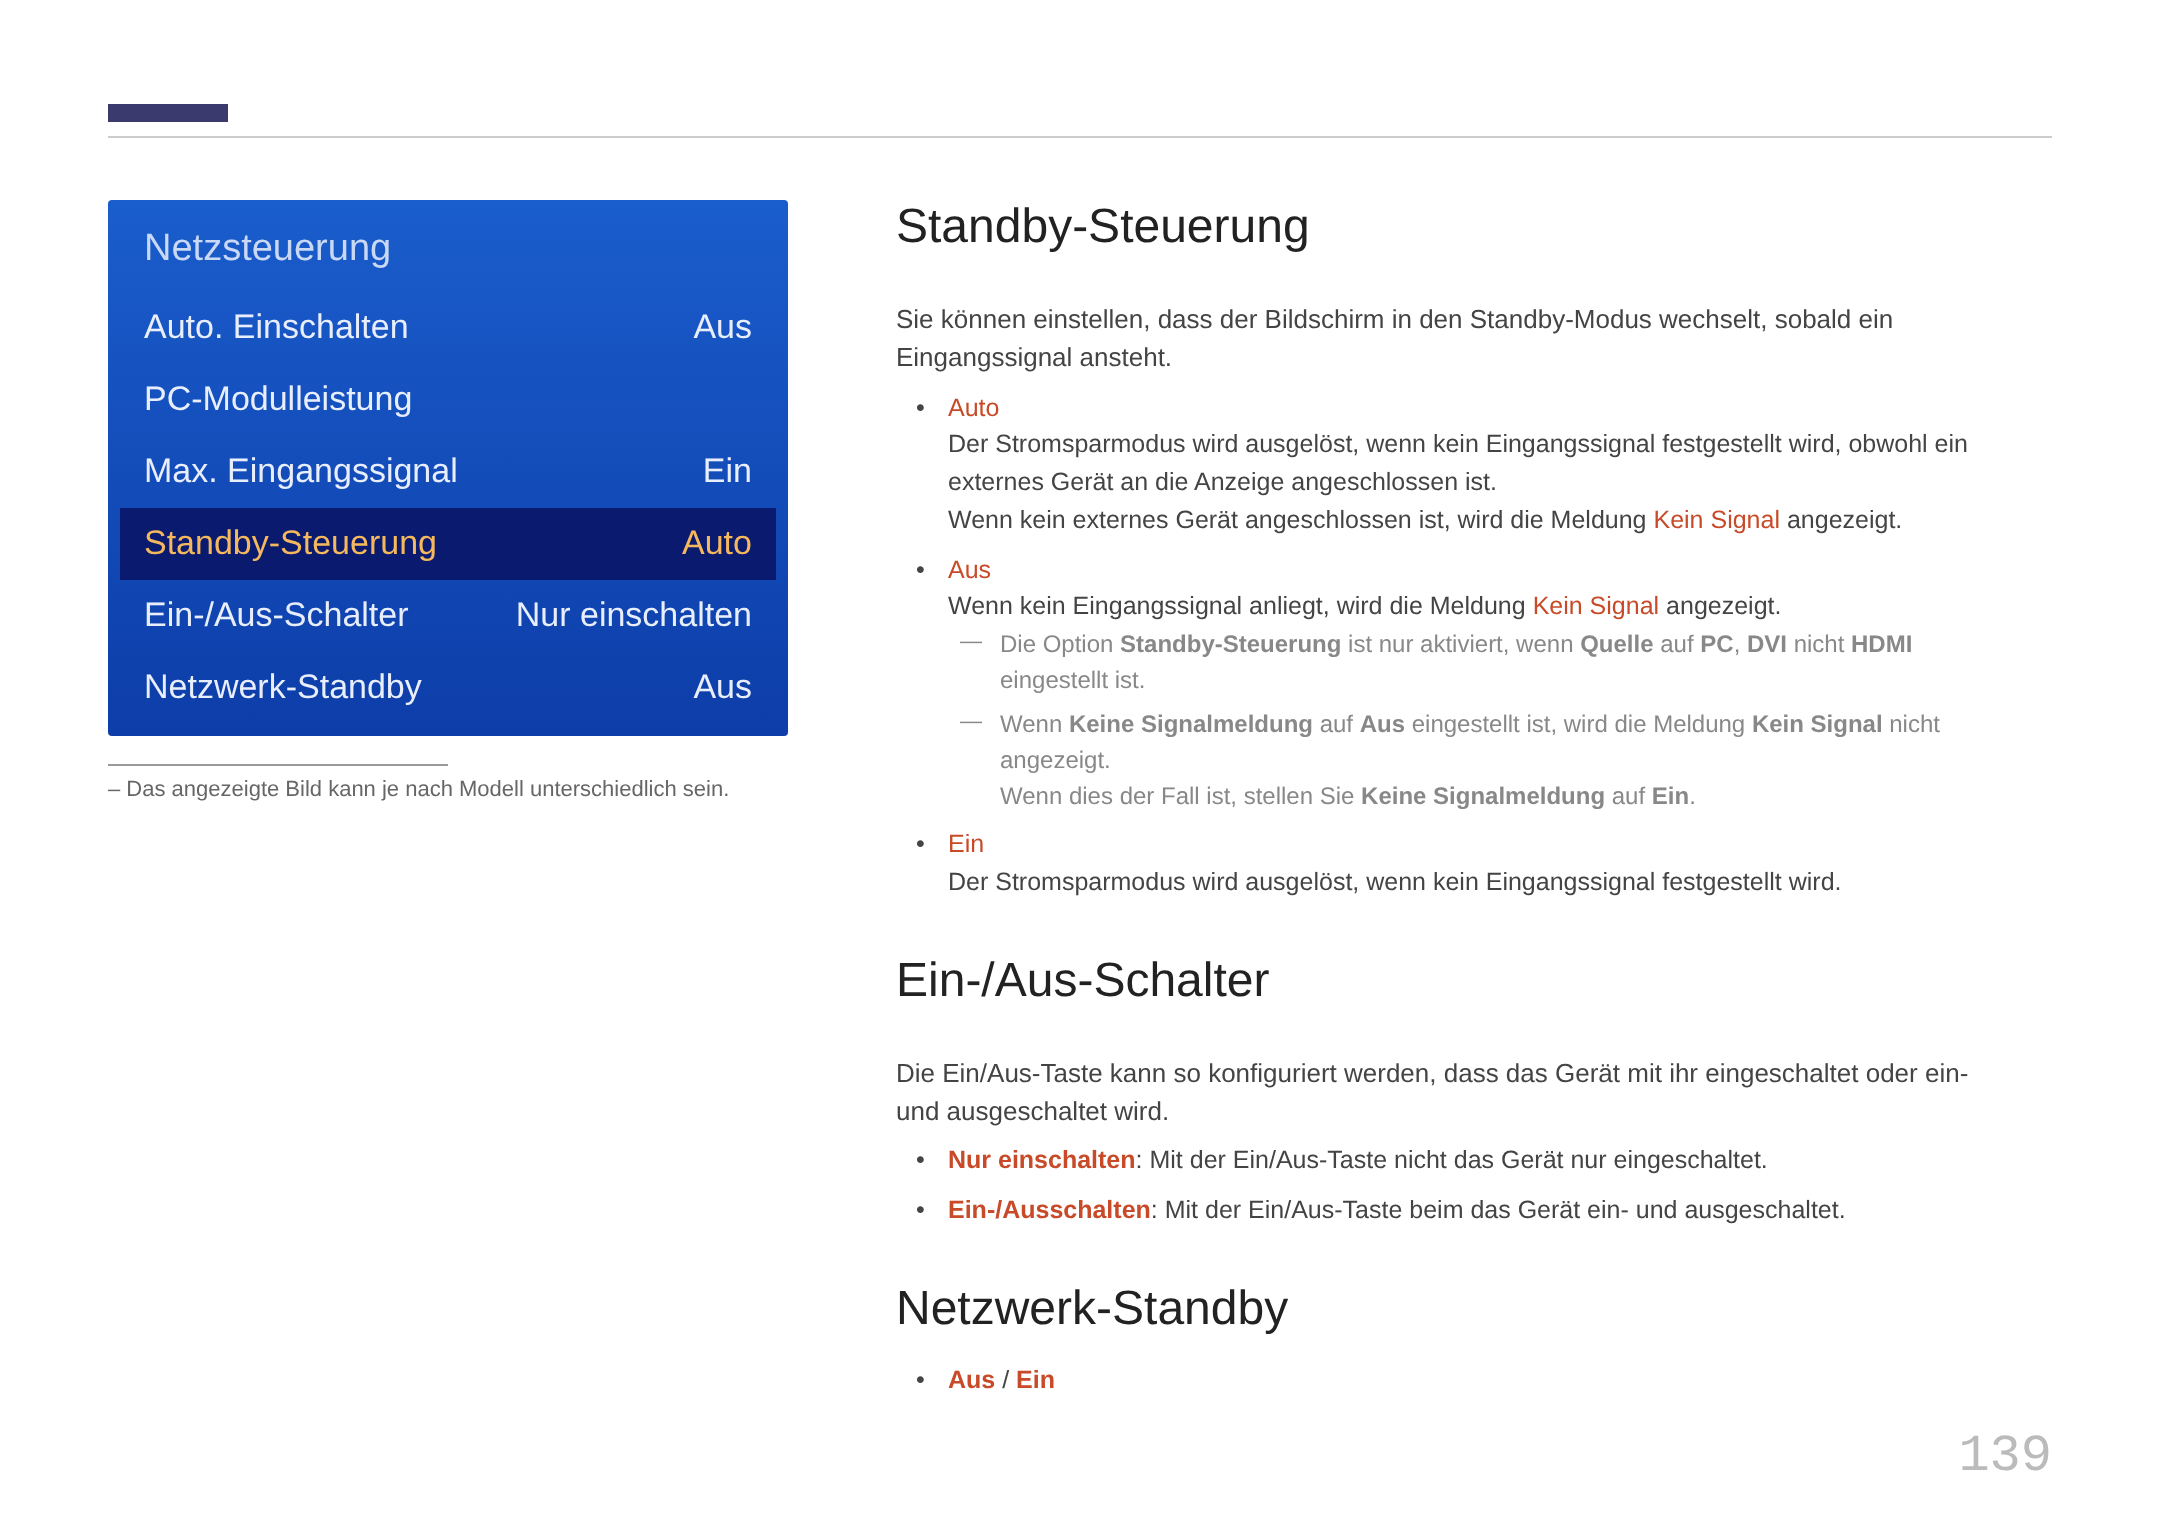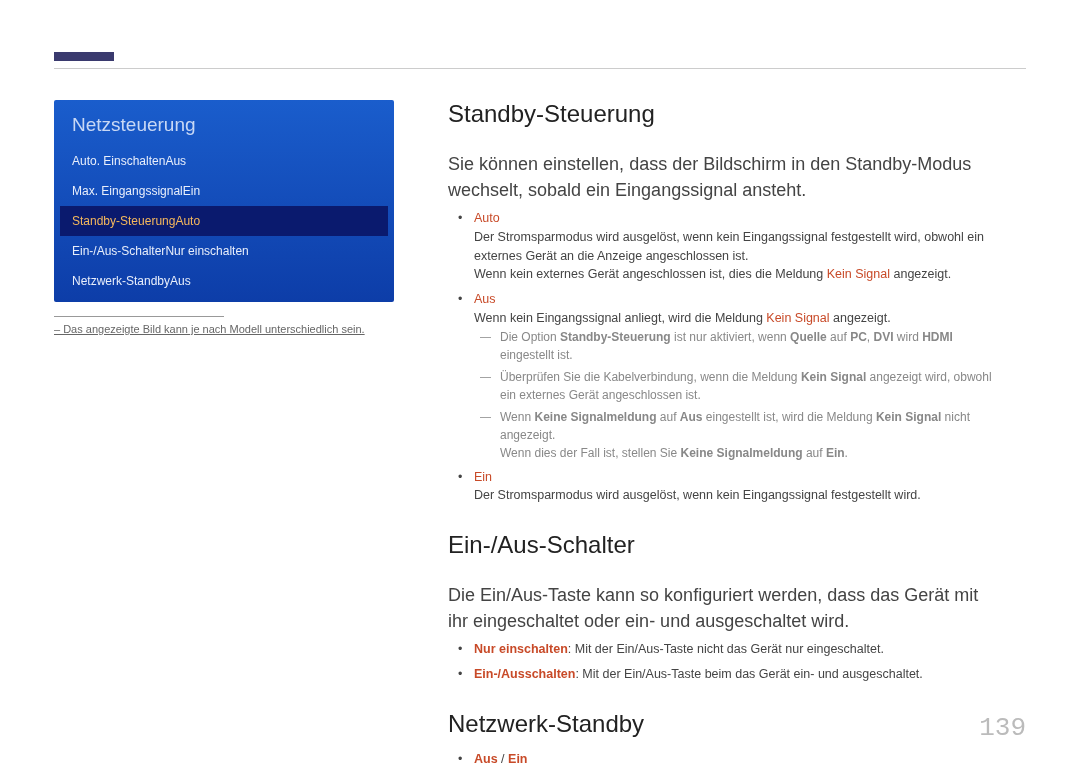"Auto. Einschalten" .menu-item { font-size: 12px -> 17px; justify-content: flex-start -> space-between }
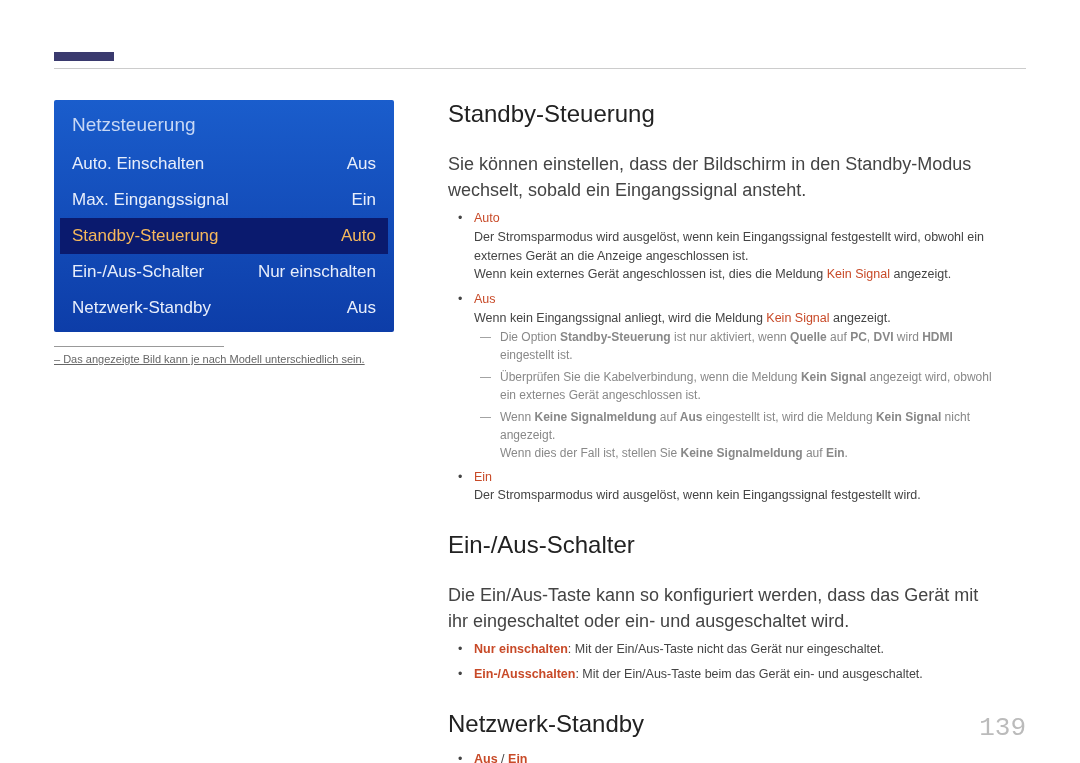"Sie können einstellen, dass der" .body-text { font-size: 18px -> 13px }
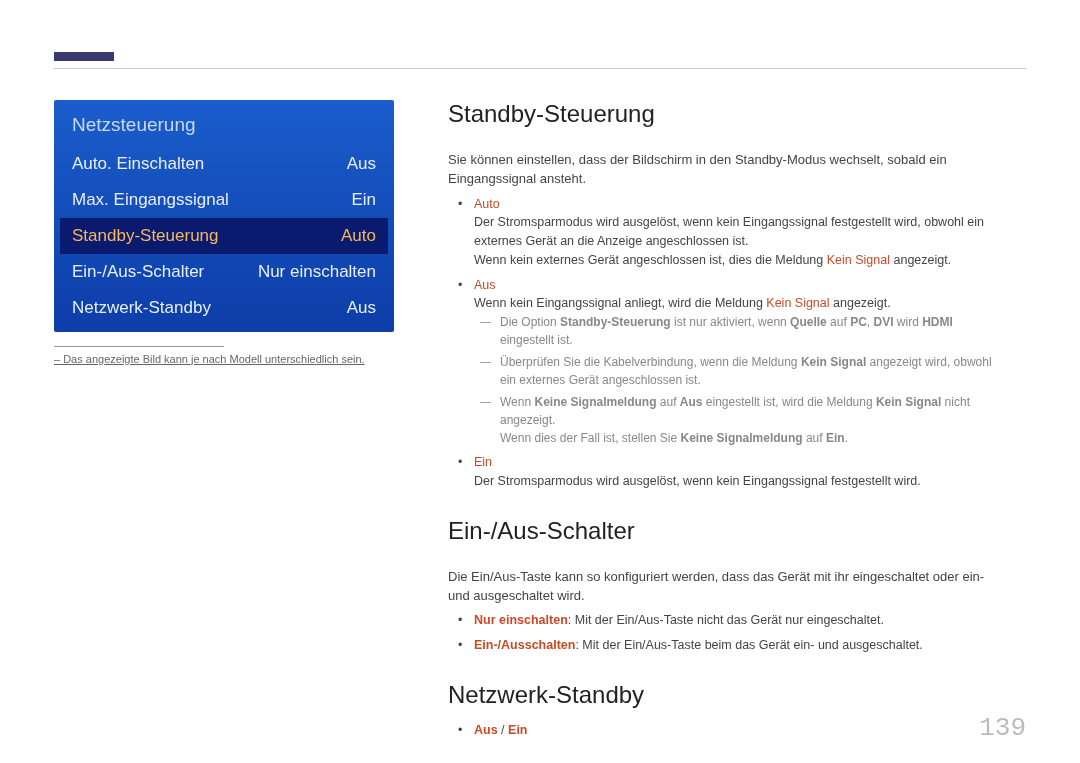"PC-Modulleistung" div.menu-item { html: none -> <div> <span>PC-Modulleistung</span> <span></span> </div> }
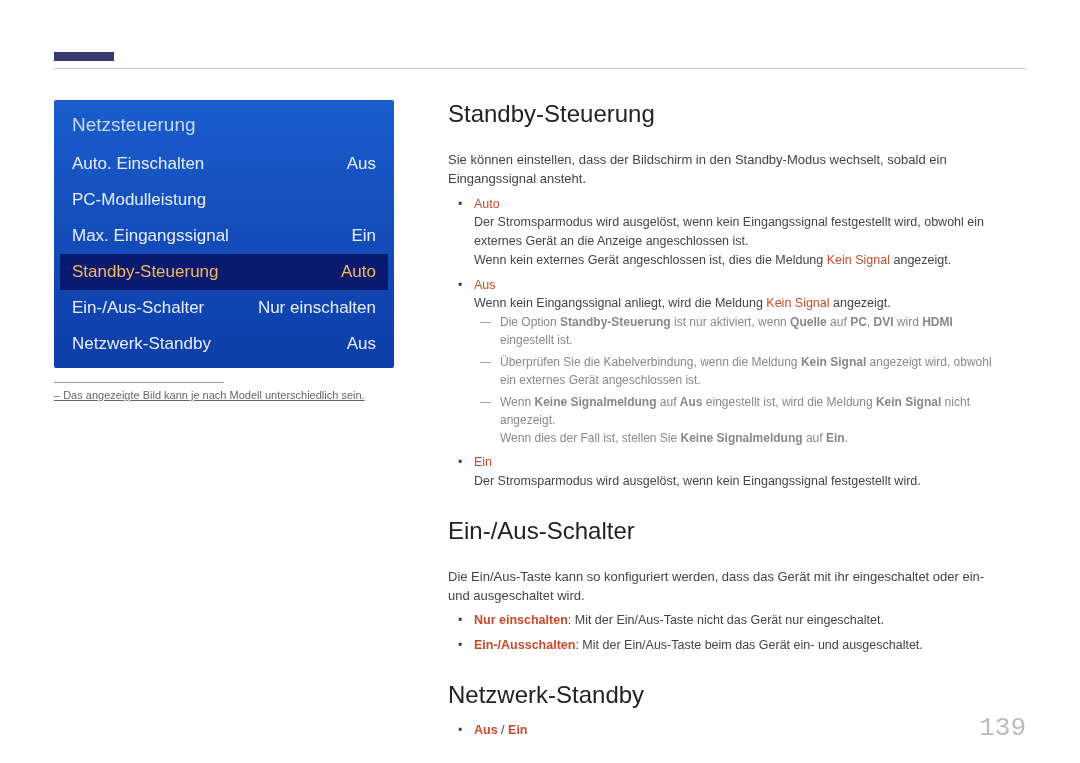"Wenn kein externes Gerät angeschlossen" span { text: dies -> wird }
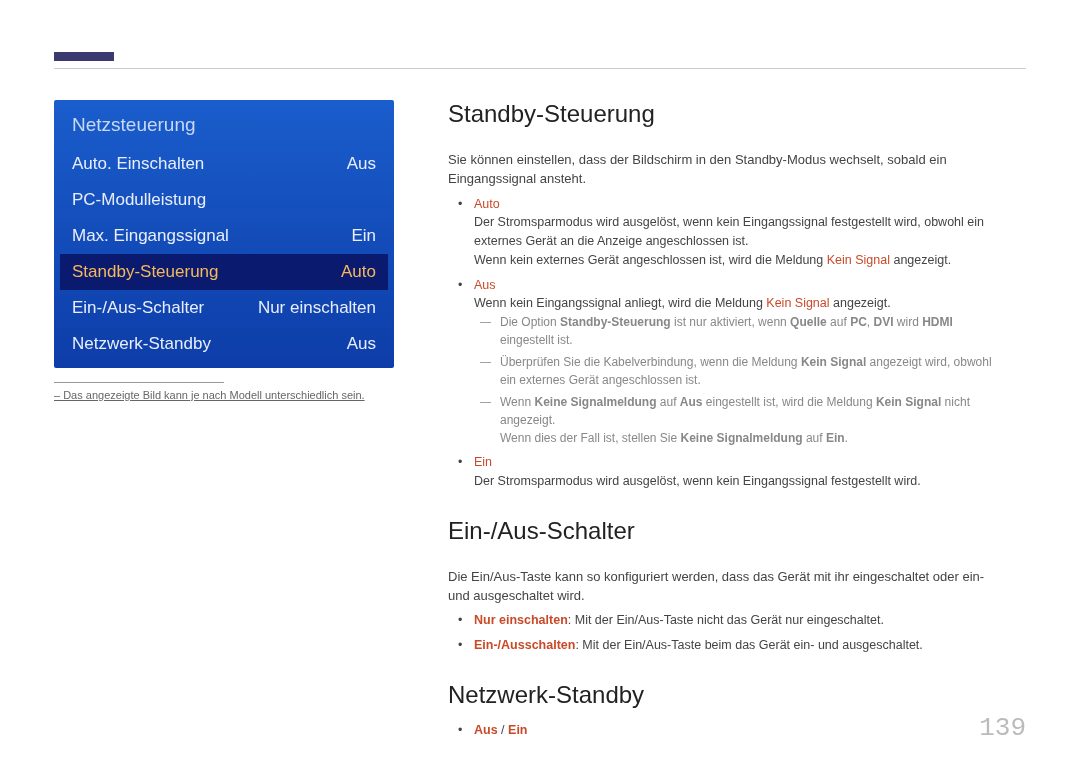"wird" span { text: wird -> nicht }
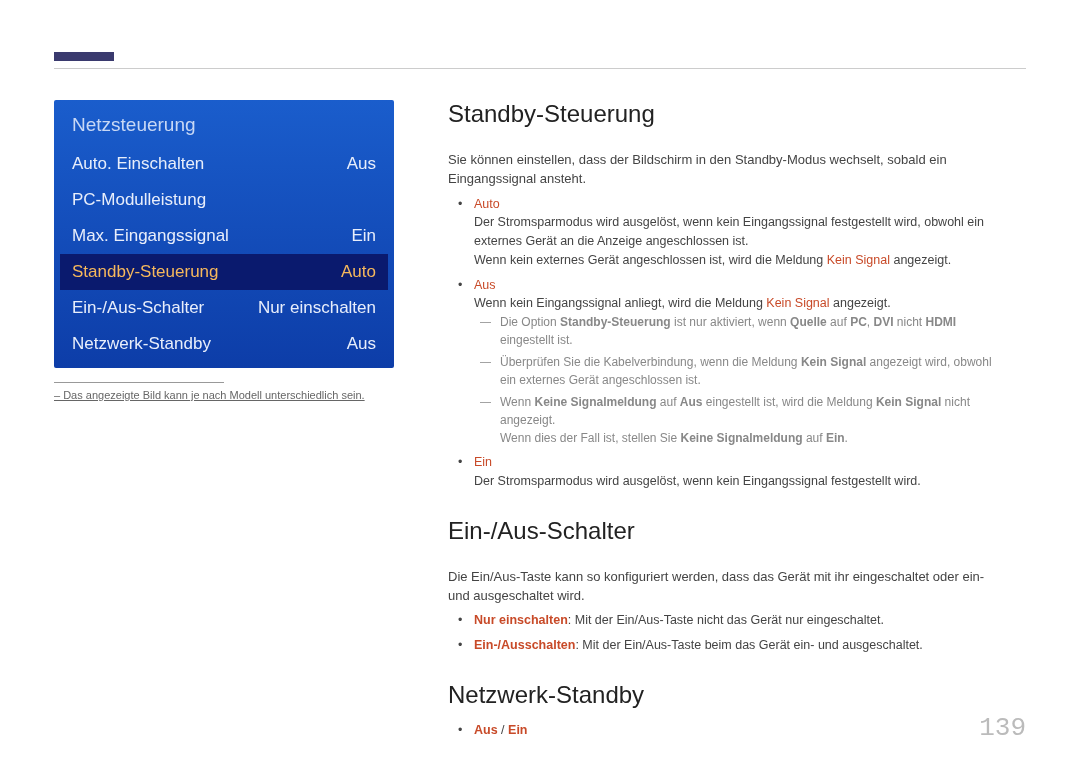"Überprüfen Sie die Kabelverbindung, wenn" li { html: <li> <span>Überprüfen Sie die Kabelverbindung, wenn die Meldung </span><span>Kein Signal</span><span> angezeigt wird, obwohl ein externes Gerät angeschlossen ist.</span> </li> -> none }
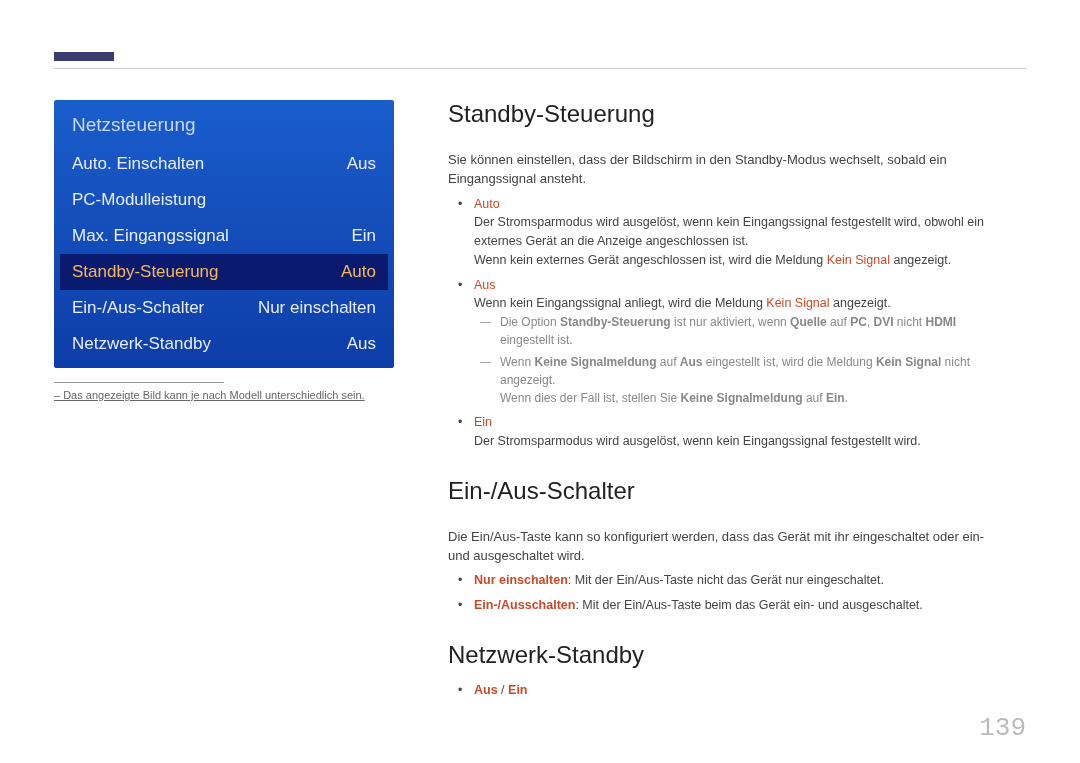"– Das angezeigte Bild kann" .footnote { text-decoration: underline -> none }
